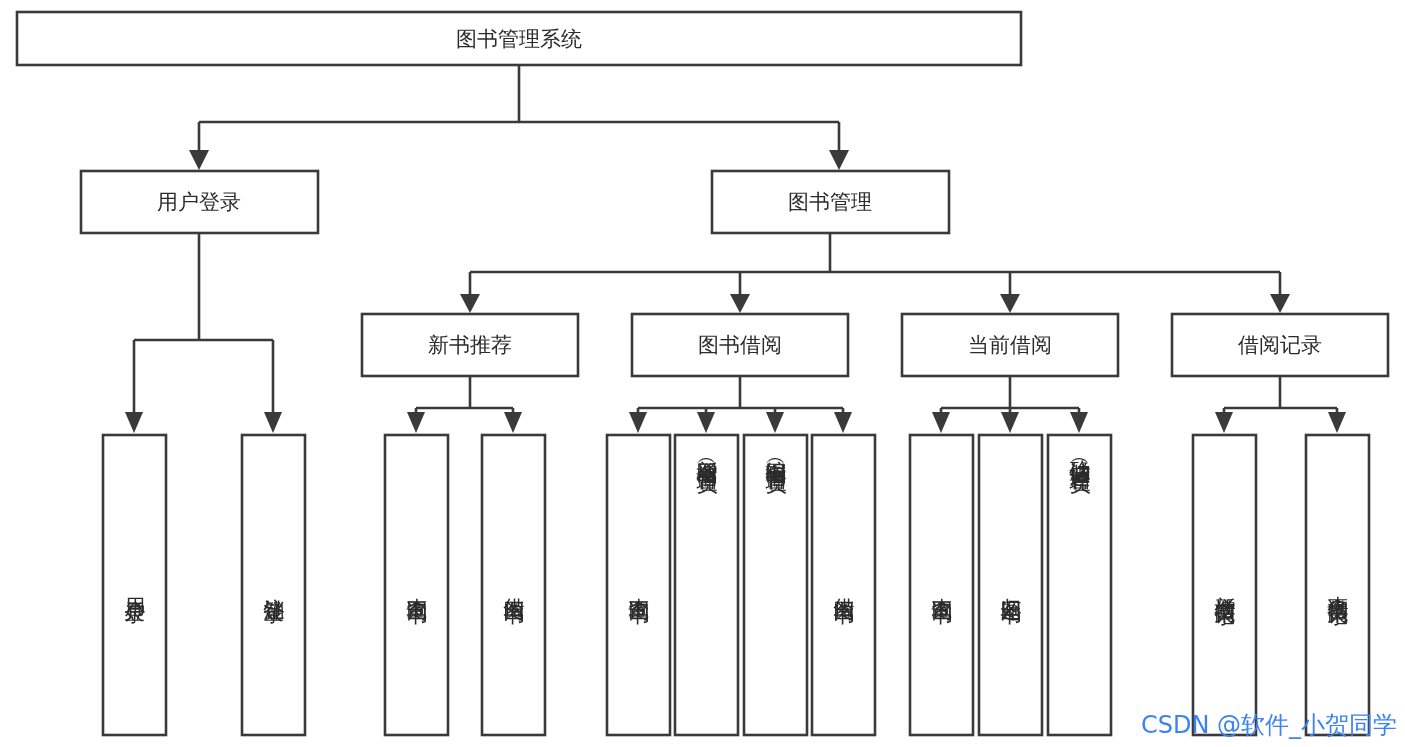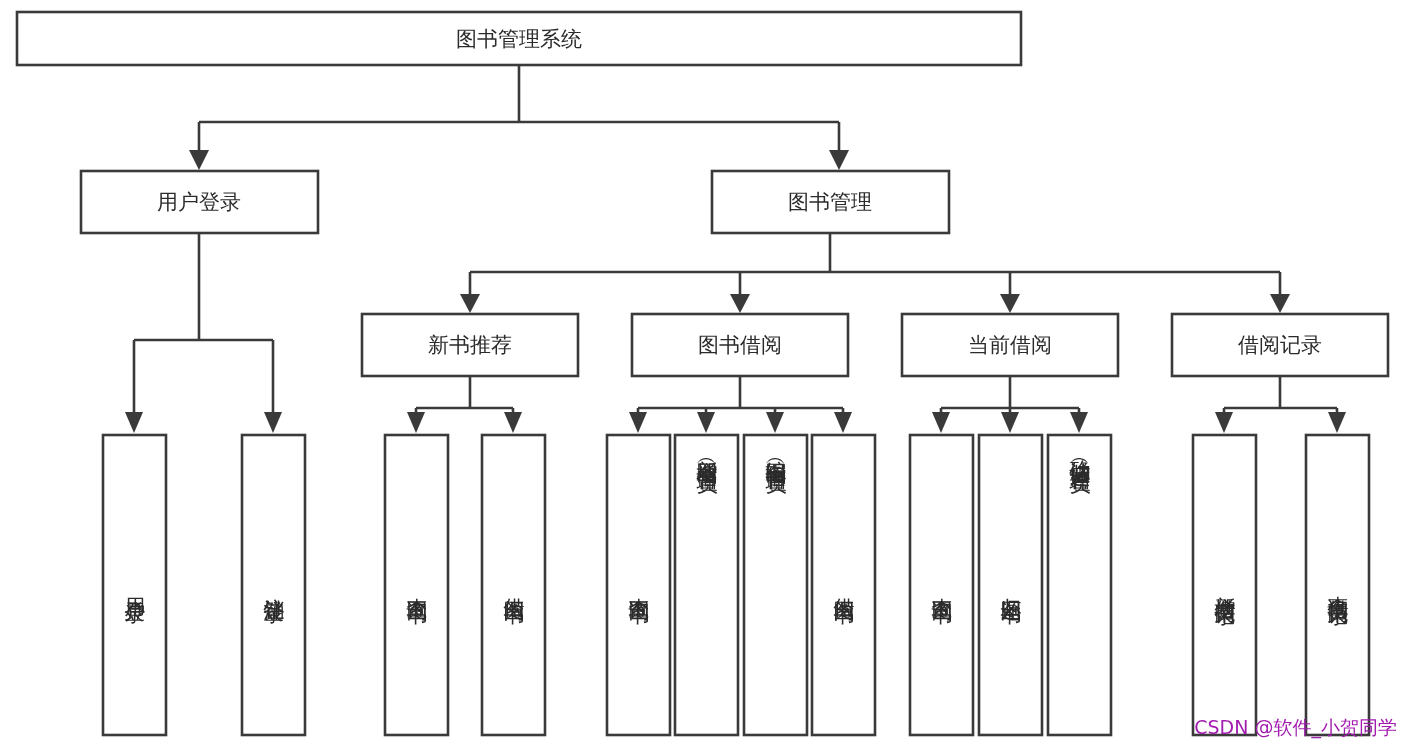"CSDN @软件_小贺同学" .watermark { color: #a21caf -> #3b82f6; font-size: 19px -> 24px }
